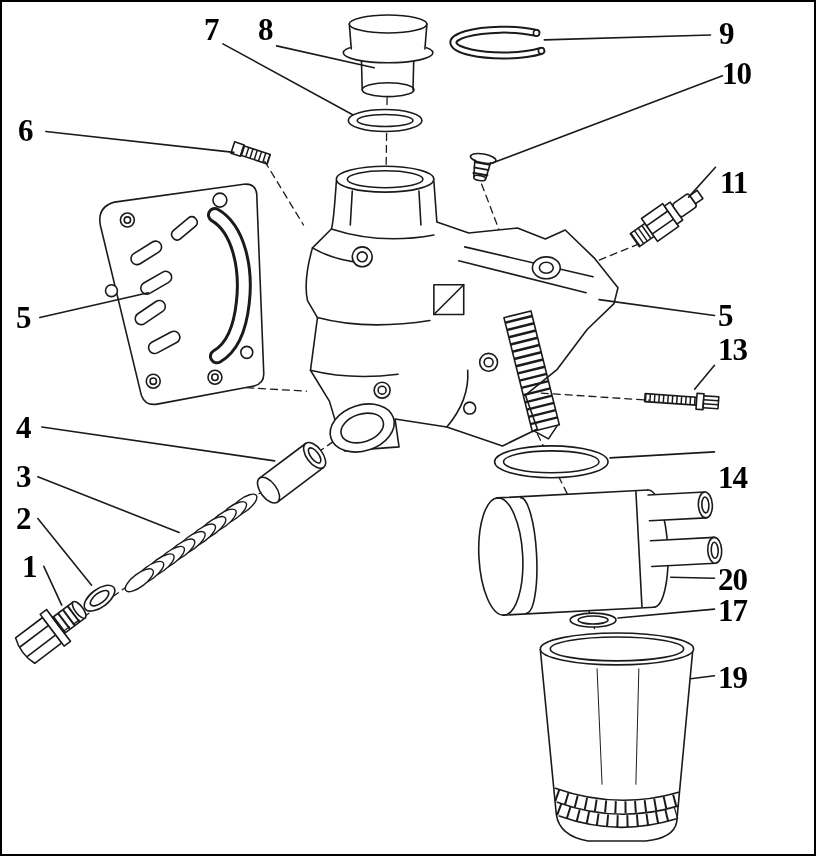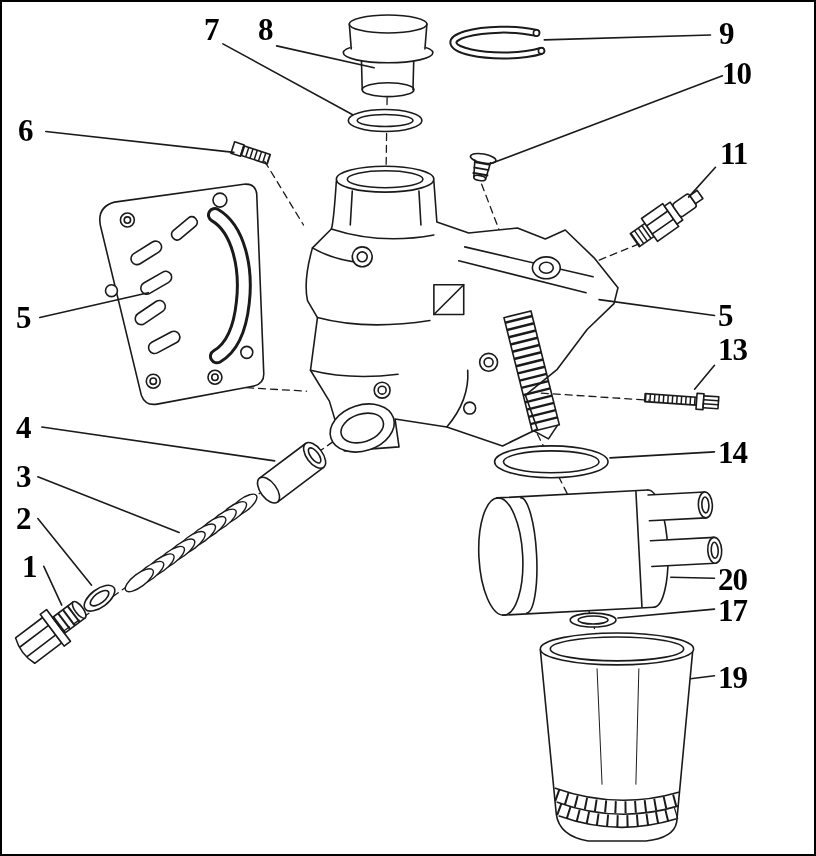"11" div.callout { top: 136px -> 165px }
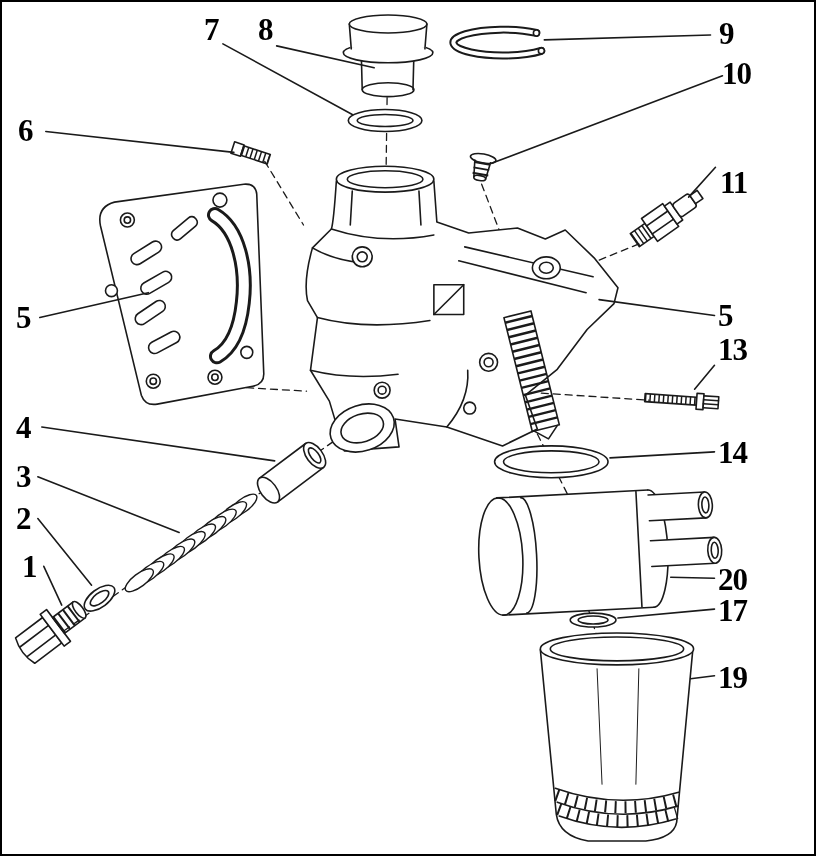"14" div.callout { top: 435px -> 460px }
